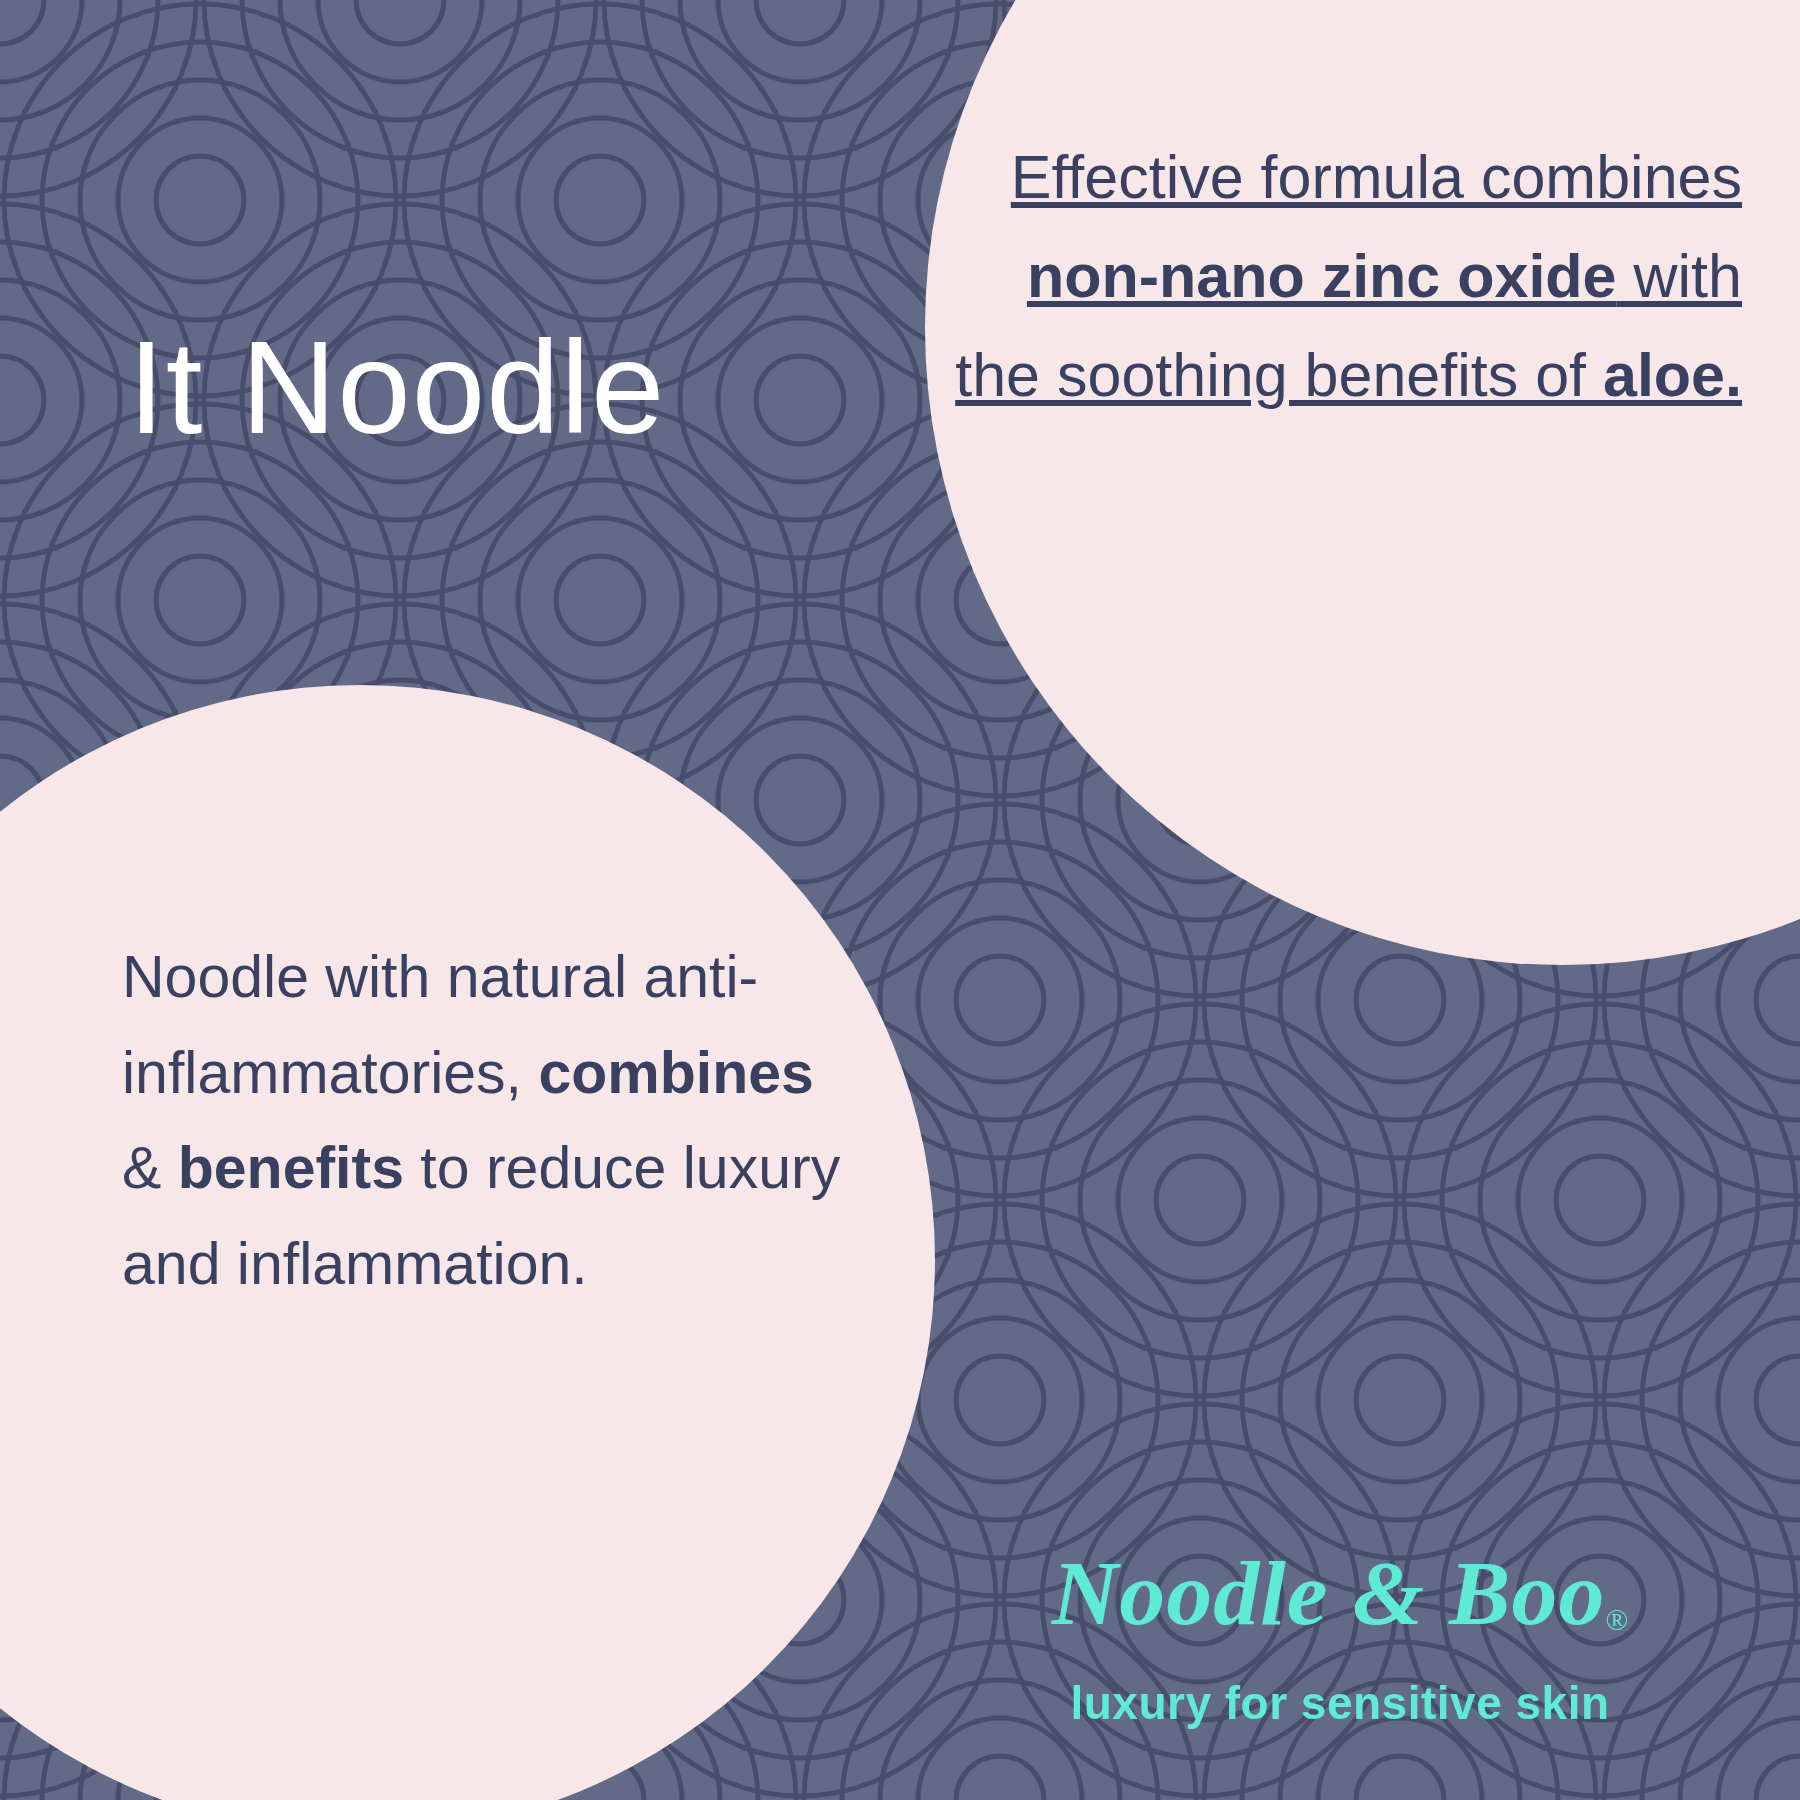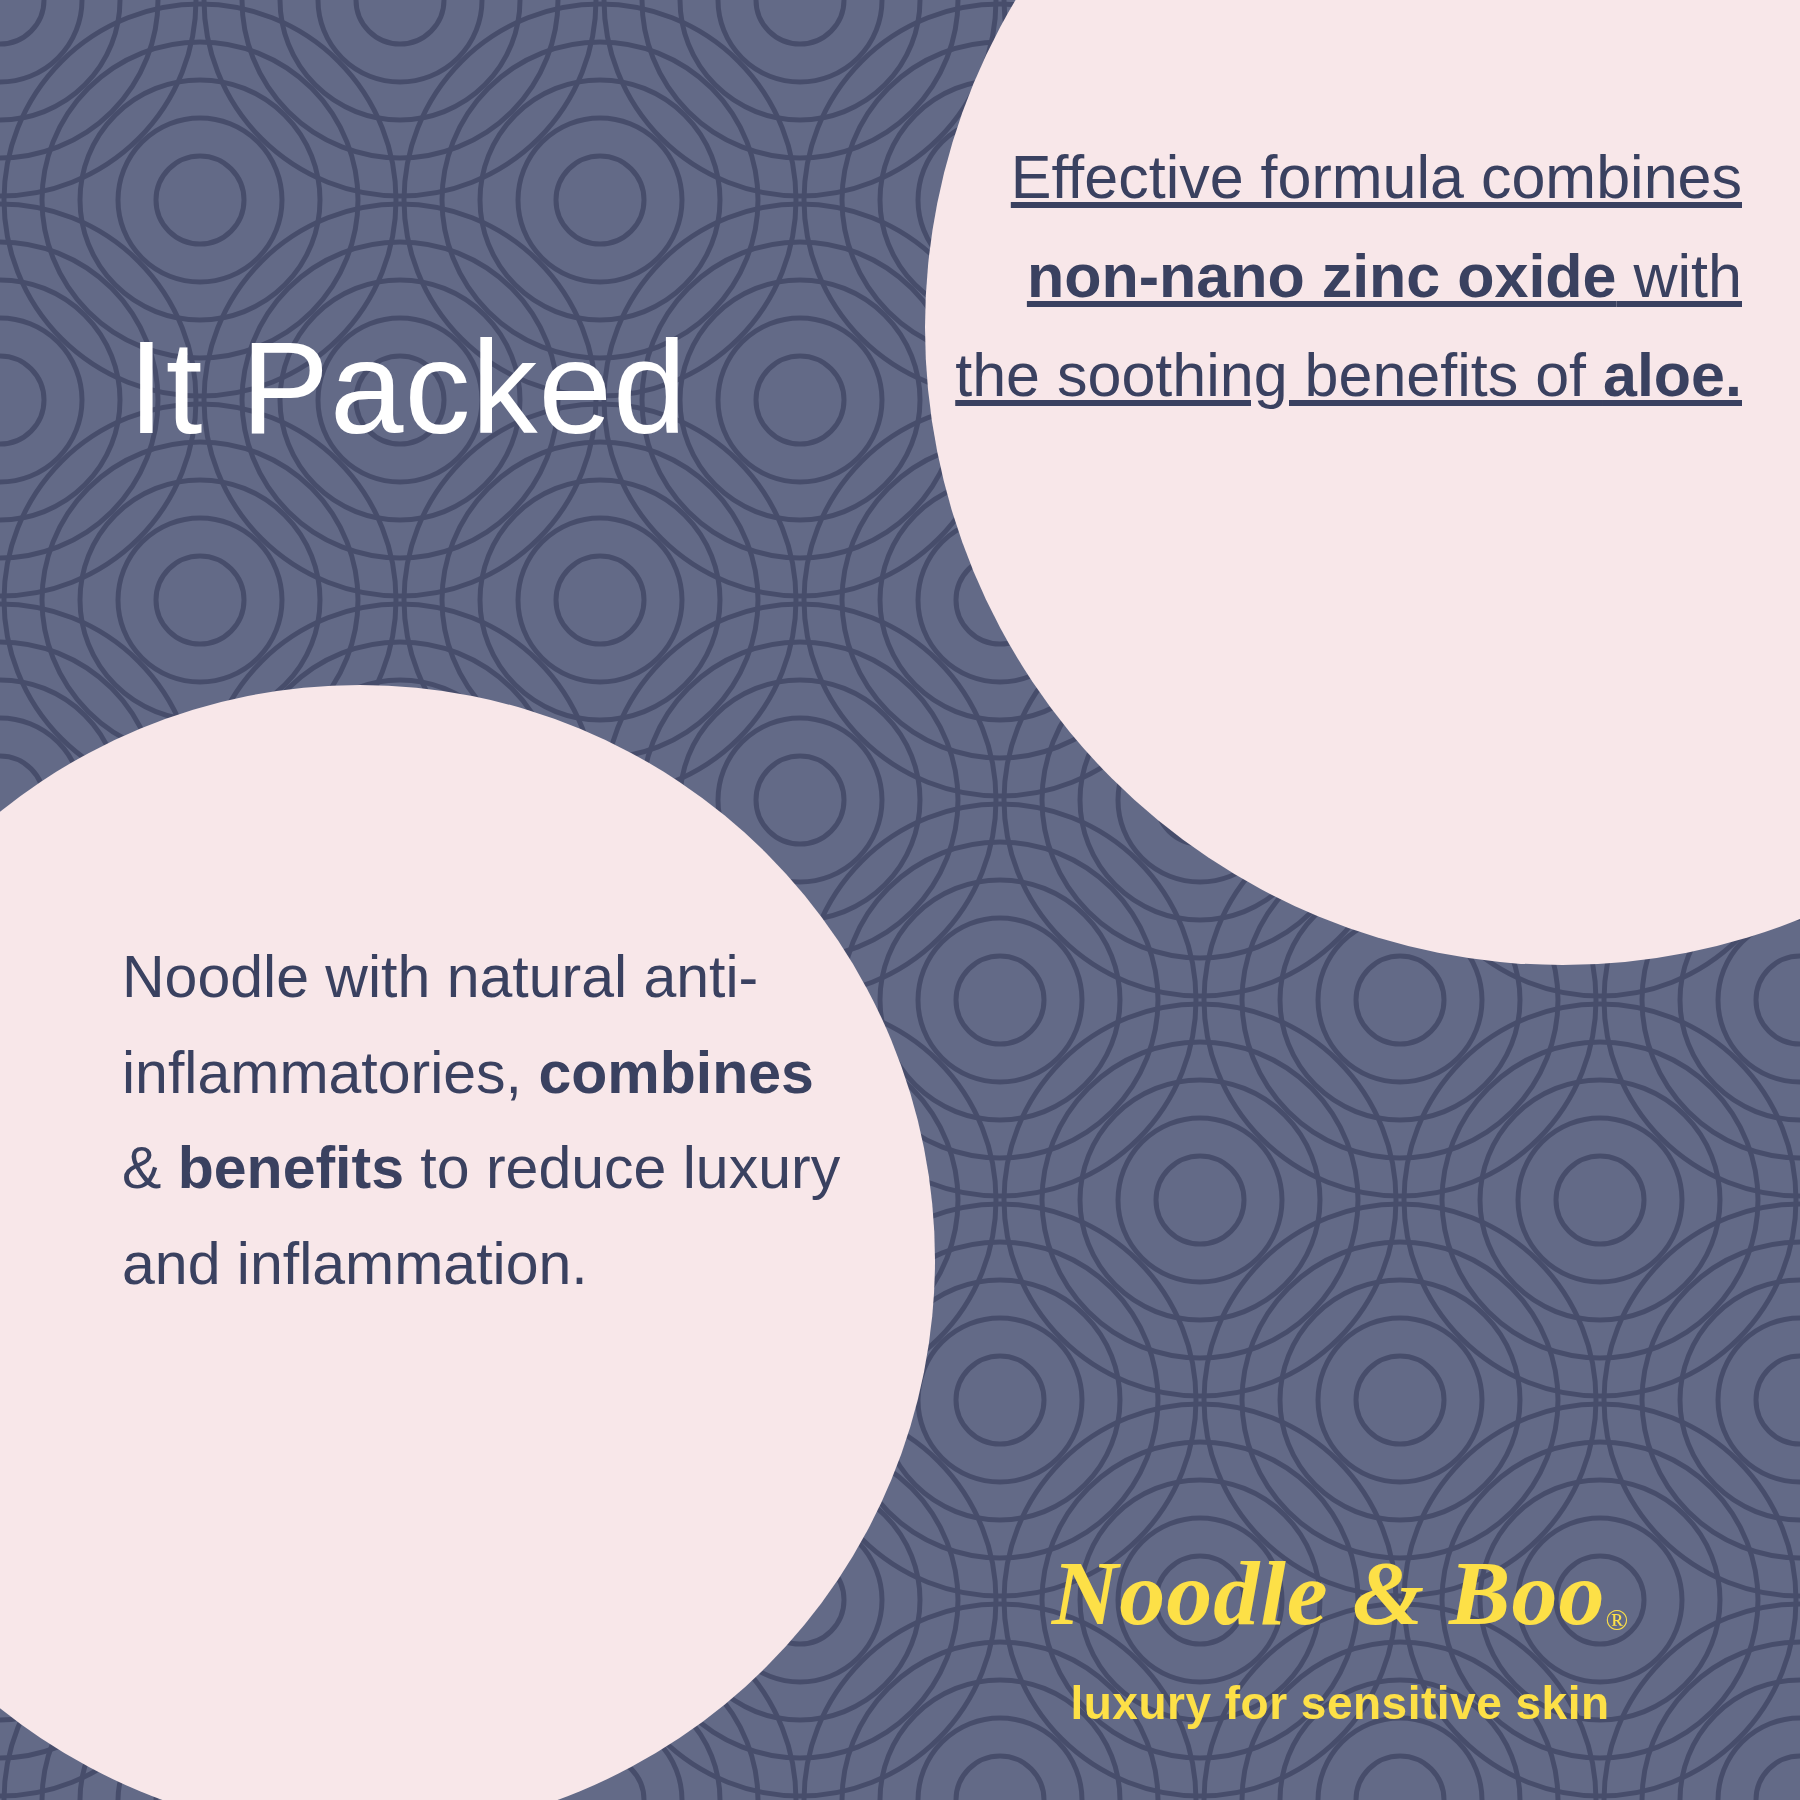"It Packed" div { text: Packed -> Noodle }
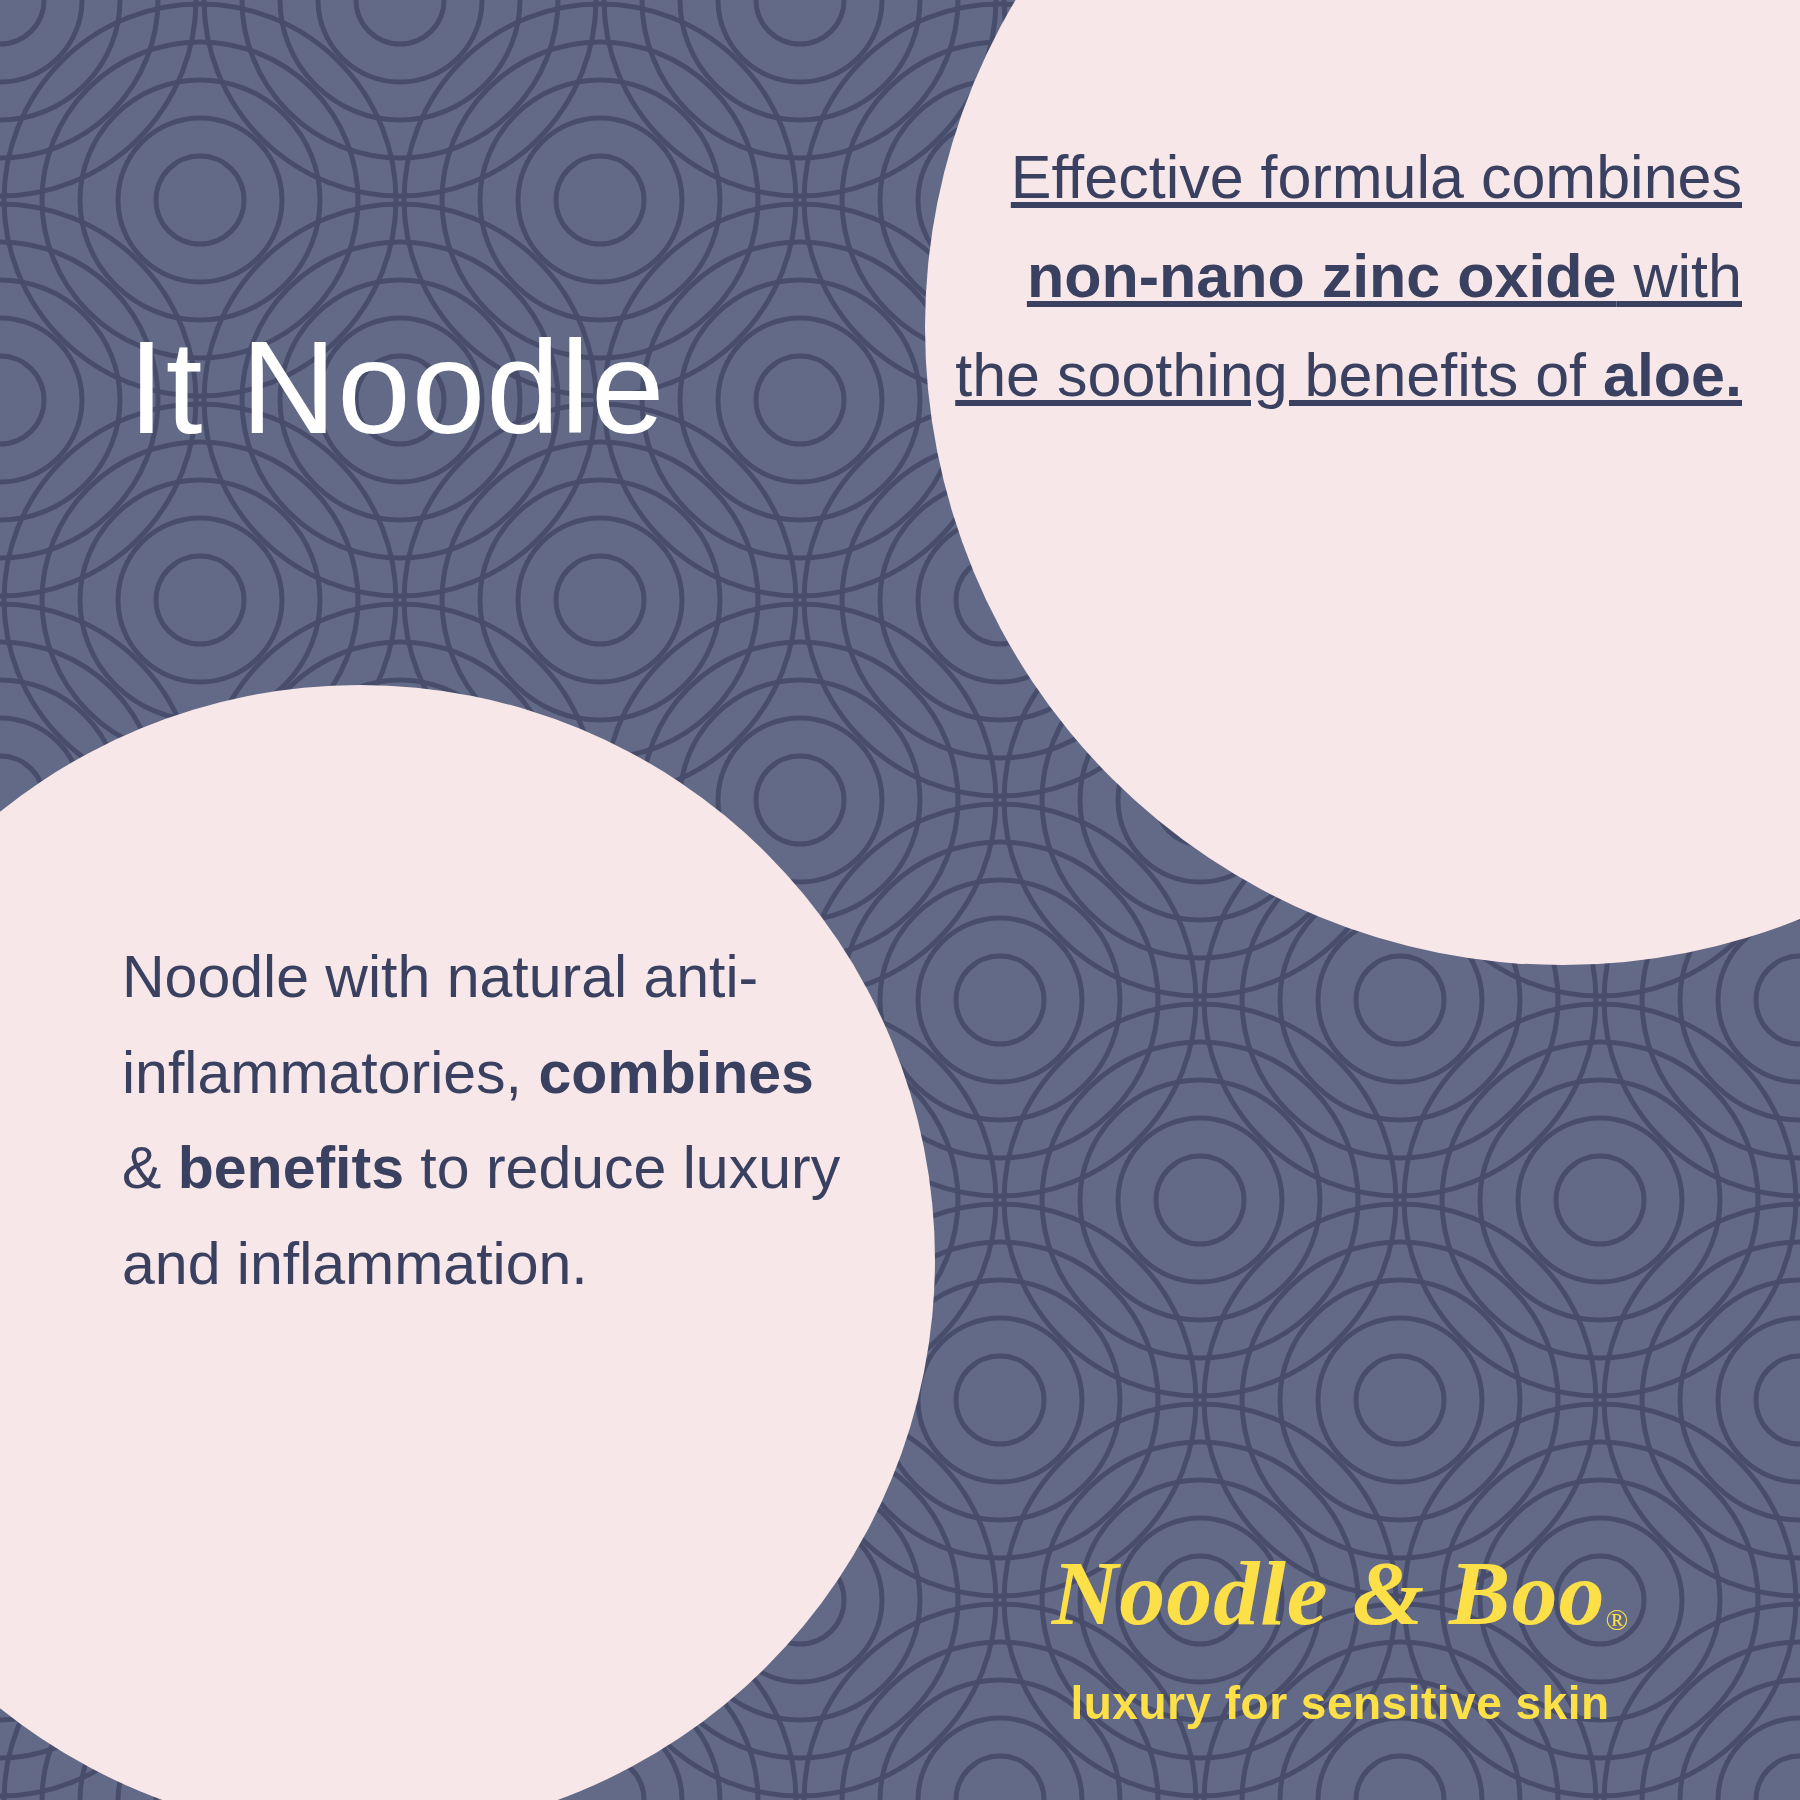"Noodle & Boo®" #logo { color: #fde047 -> #5eead4 }
